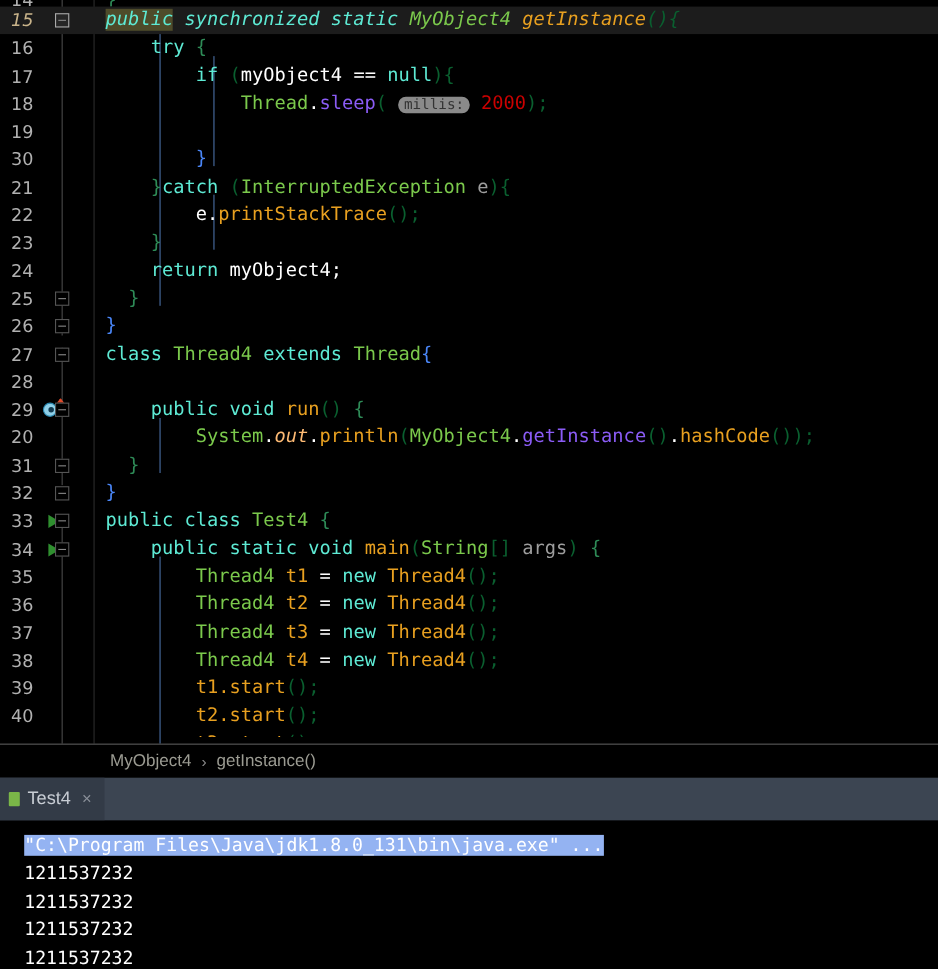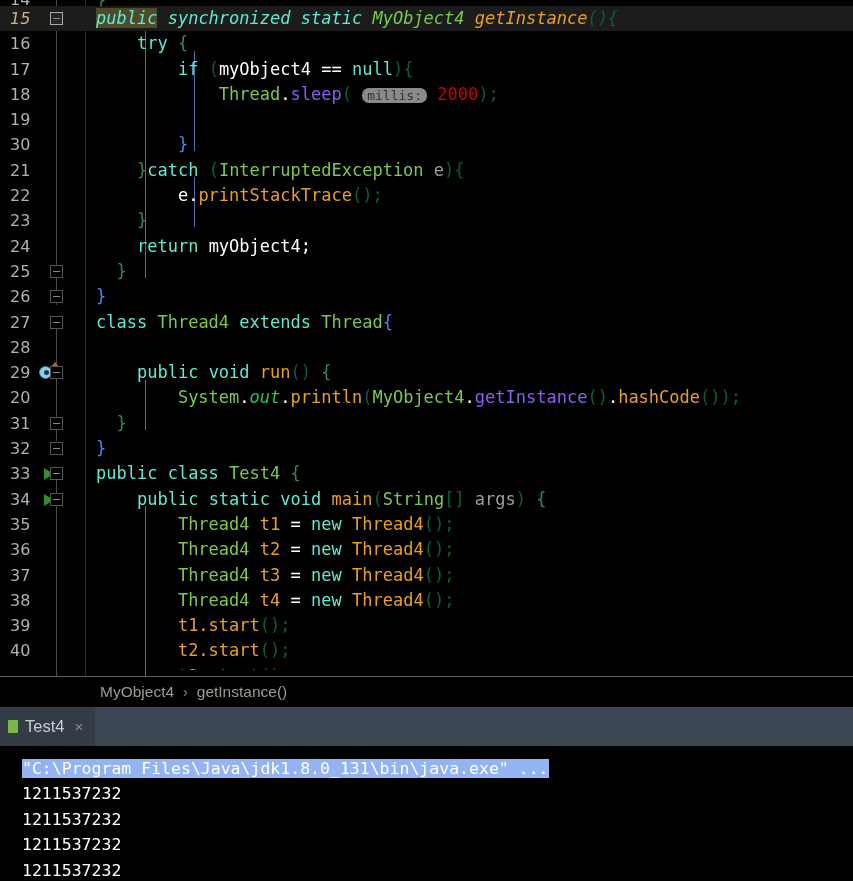"out" .fld { color: #22c55e -> #fdba74 }
